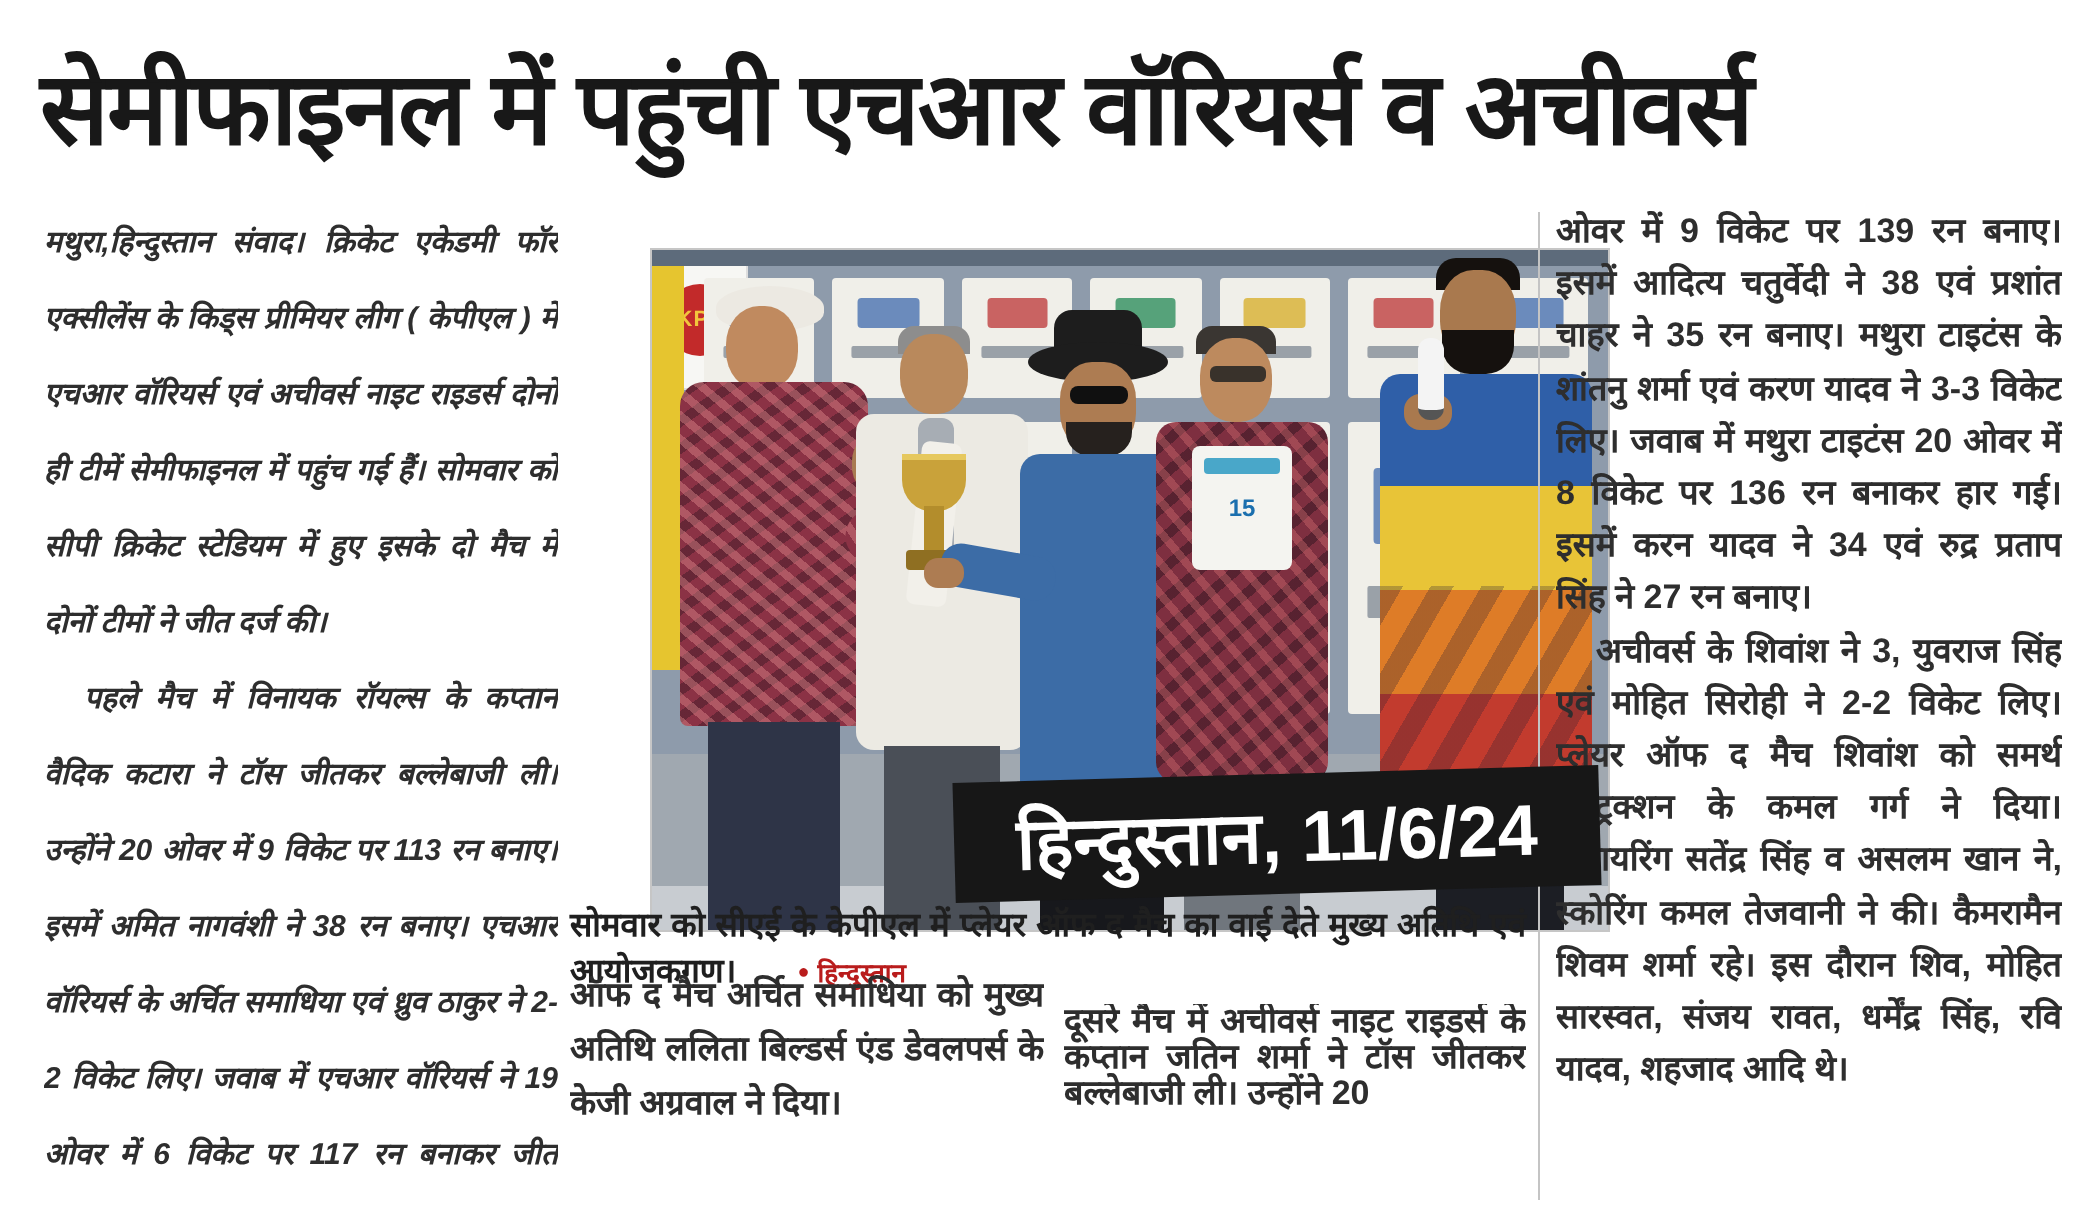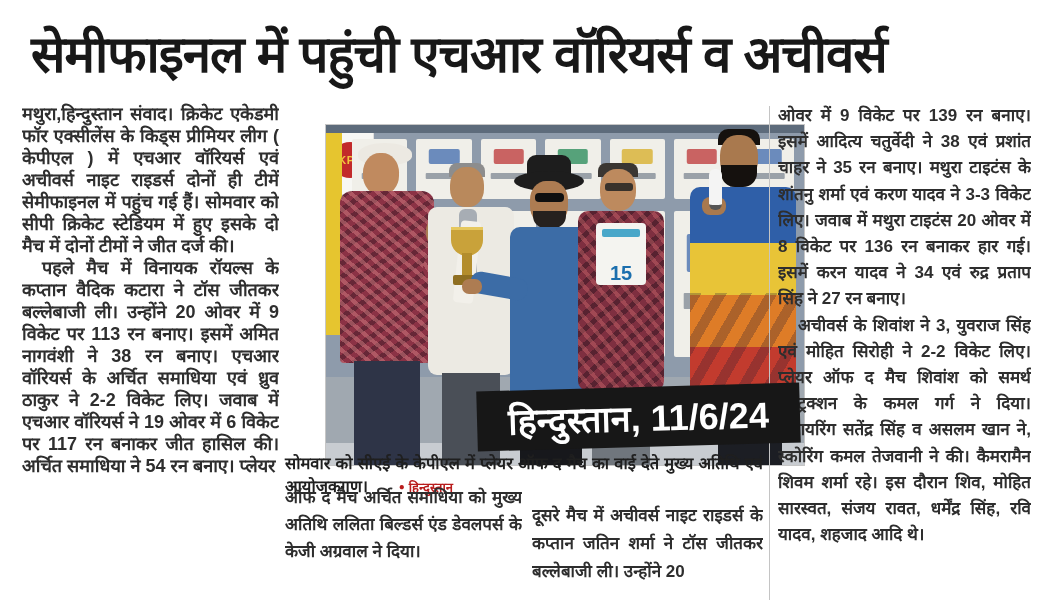"सेमीफाइनल में पहुंची एचआर वॉरियर्स" .headline { left: 31px -> 20px }
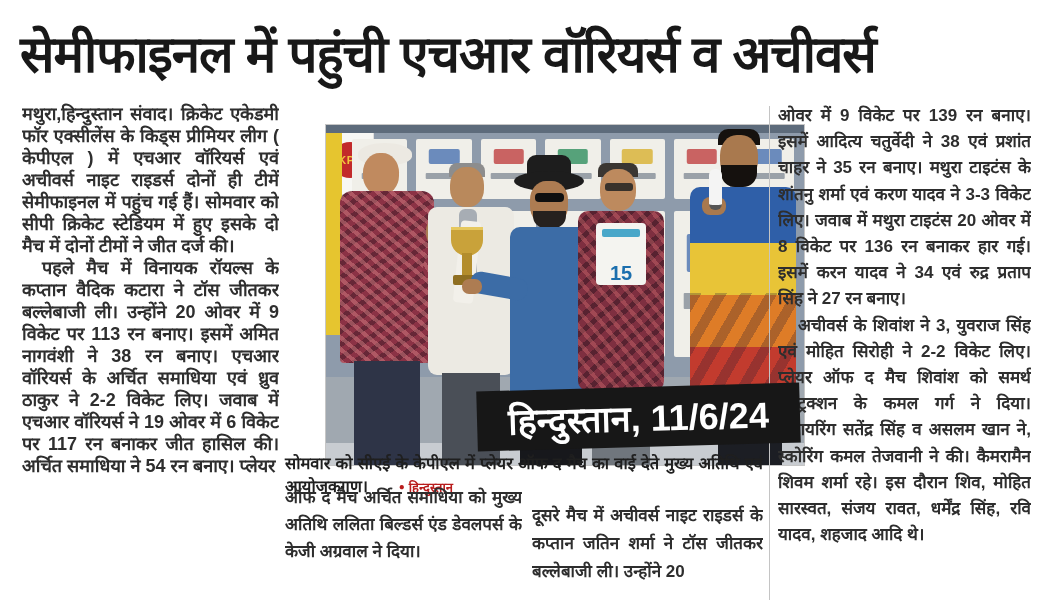"मथुरा,हिन्दुस्तान संवाद। क्रिकेट एकेडमी" .col-left { font-size: 18px -> 15px; font-style: none -> italic; line-height: 22px -> 38px }
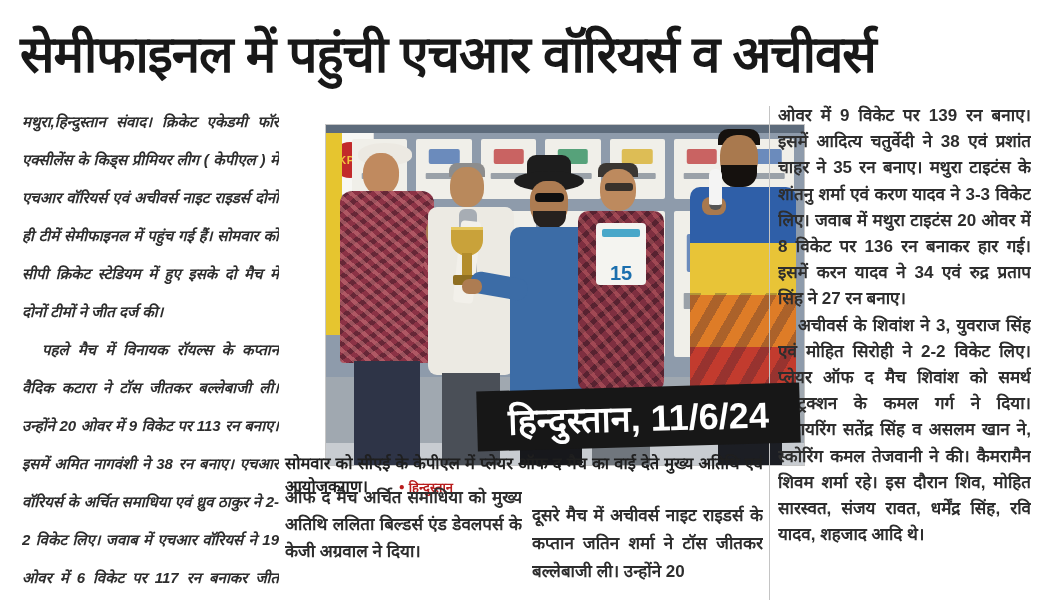"15" .p5-bib { align-items: flex-end -> center; font-size: 20px -> 12px }
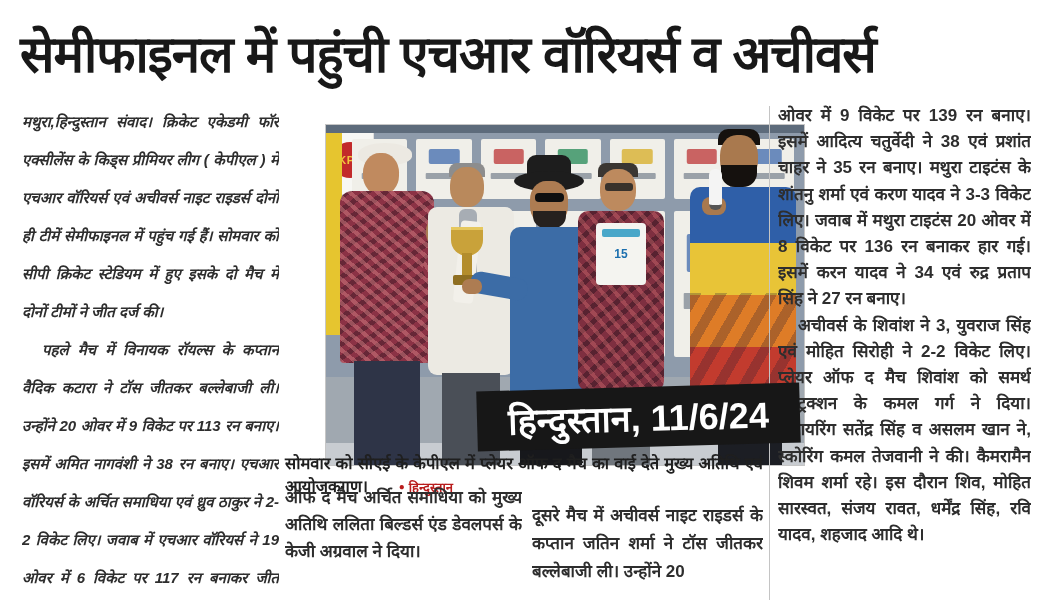"दूसरे मैच में अचीवर्स नाइट" .col-mid2 { line-height: 28px -> 18px }
